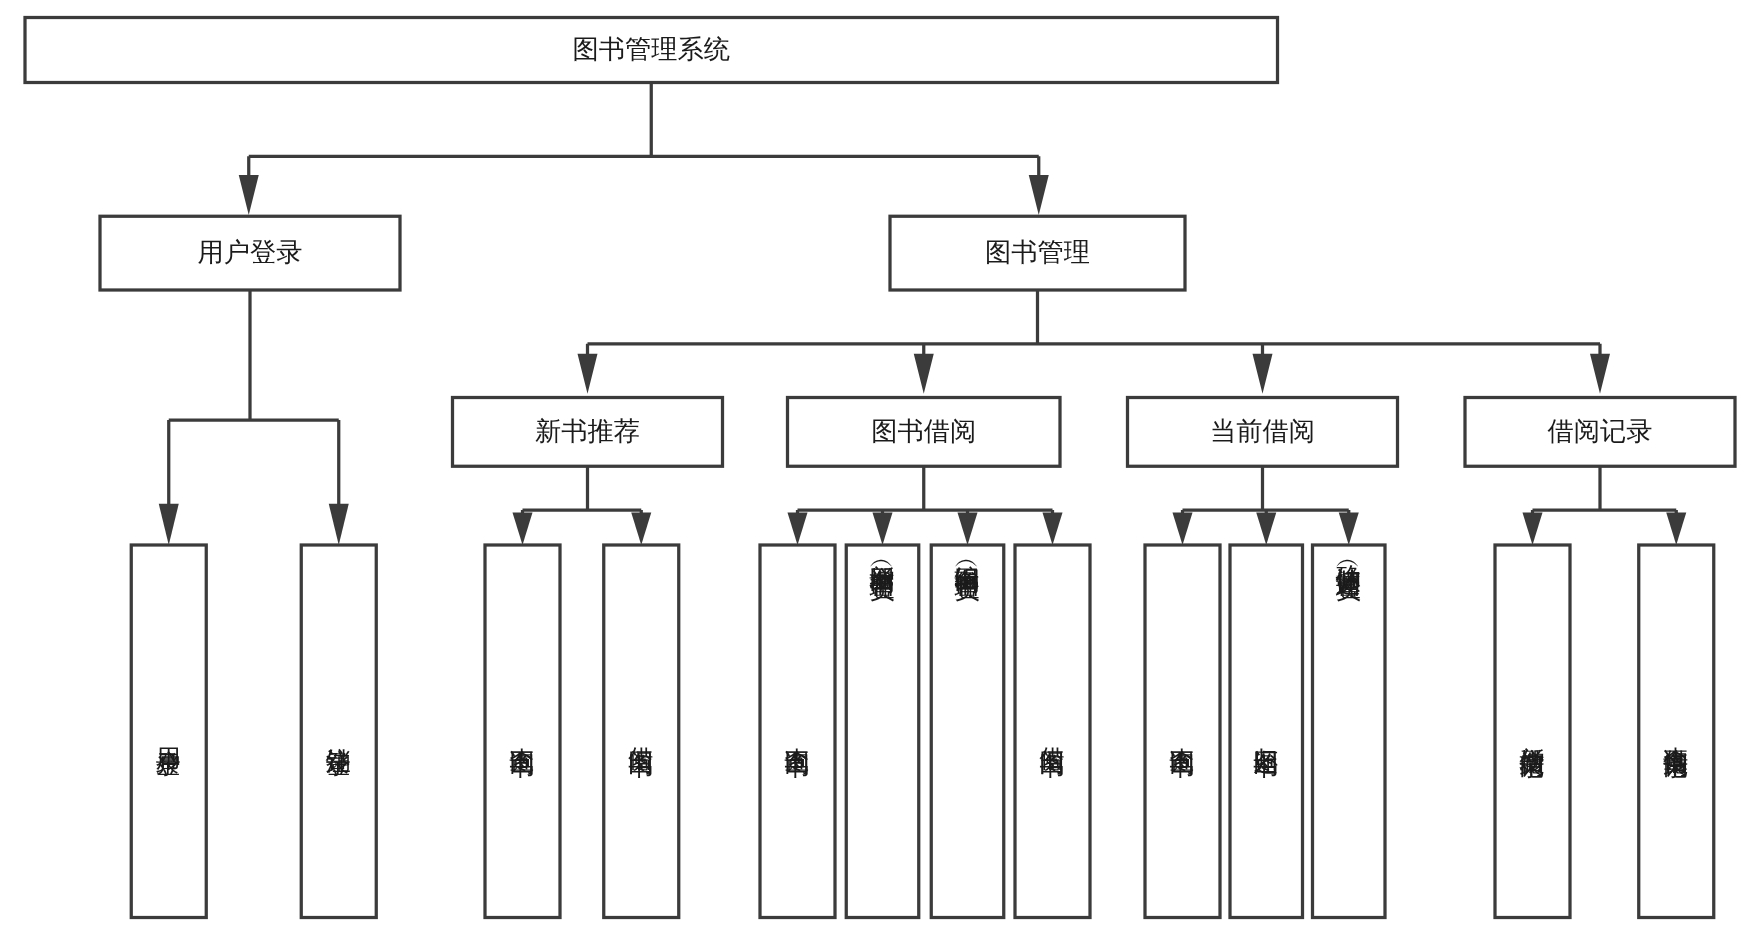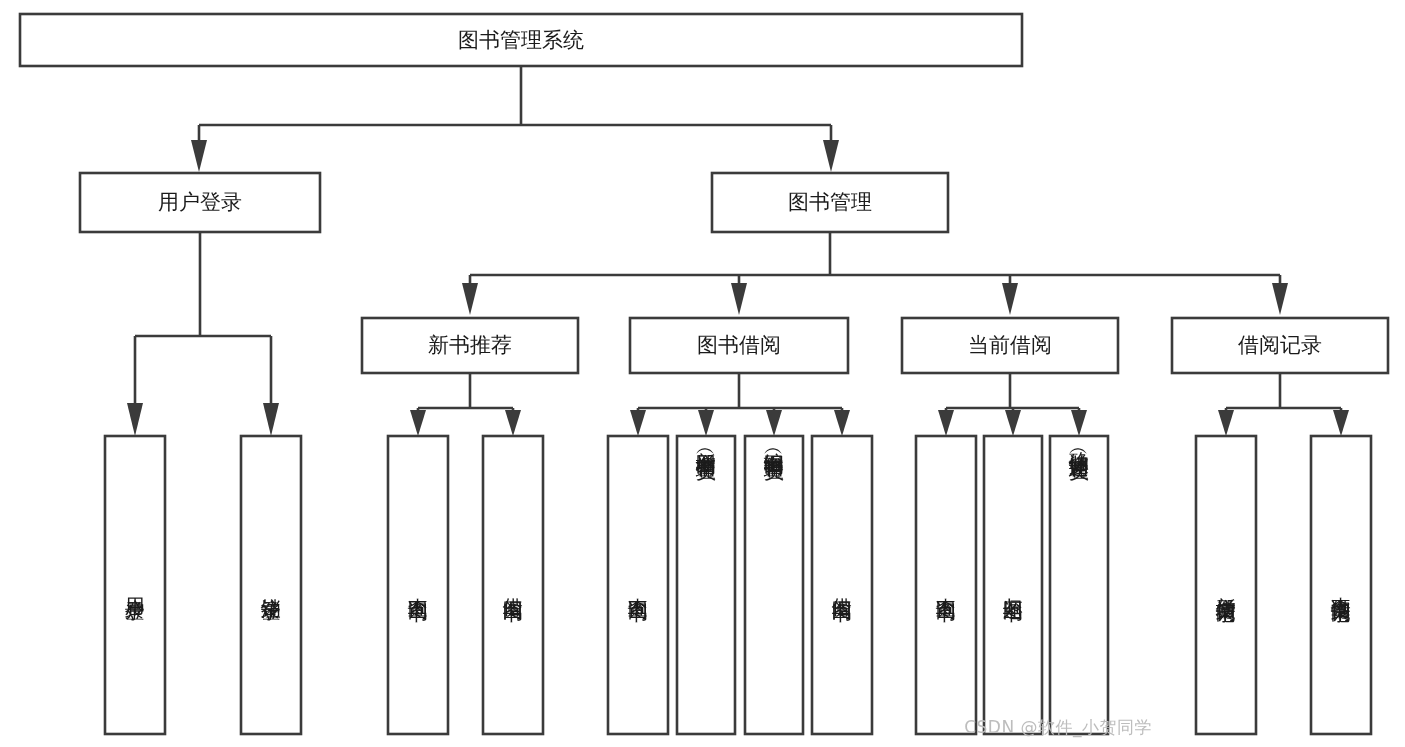"CSDN @软件_小贺同学" div.watermark { html: <div>CSDN @软件_小贺同学</div> -> none }
